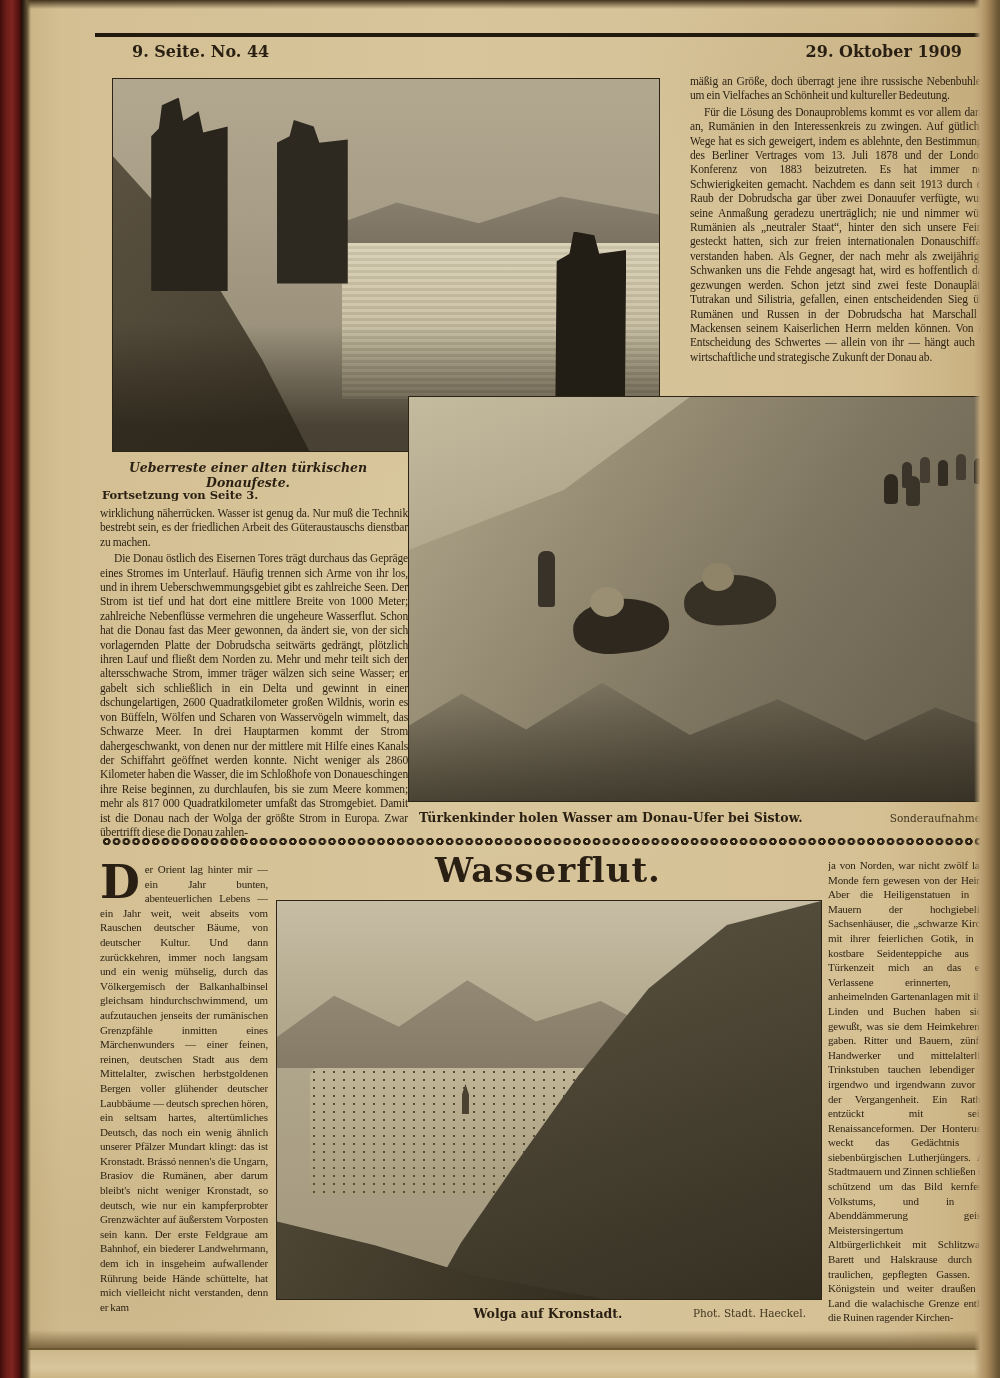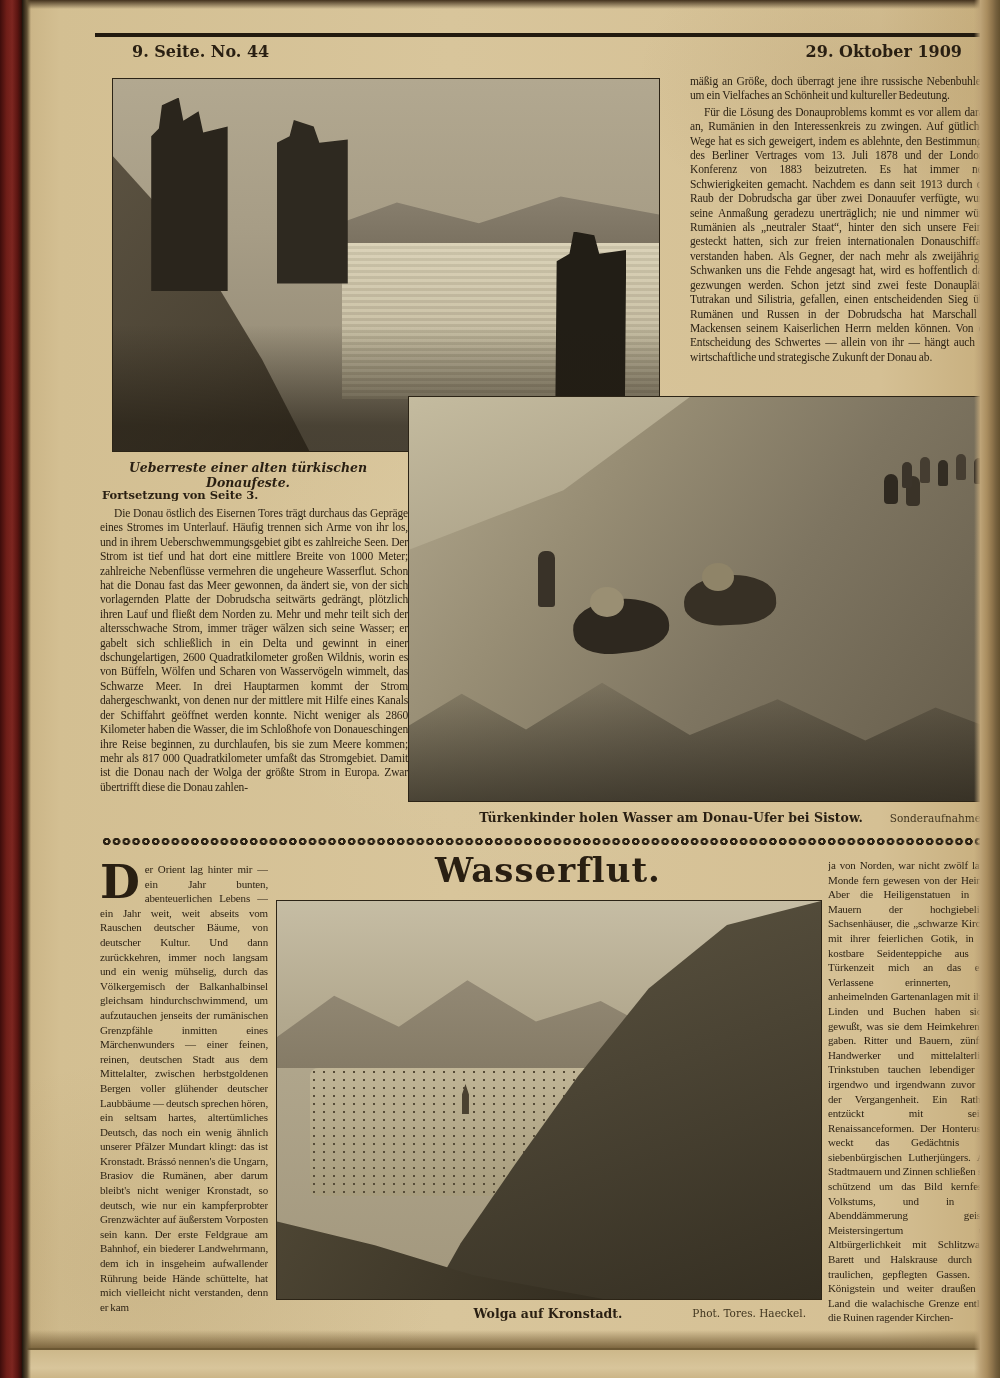"wirklichung näherrücken. Wasser ist" p { html: none -> <p>wirklichung näherrücken. Wasser ist genug da. Nur muß die Technik bestrebt sein, es der friedlichen Arbeit des Güteraustauschs dienstbar zu machen.</p> }
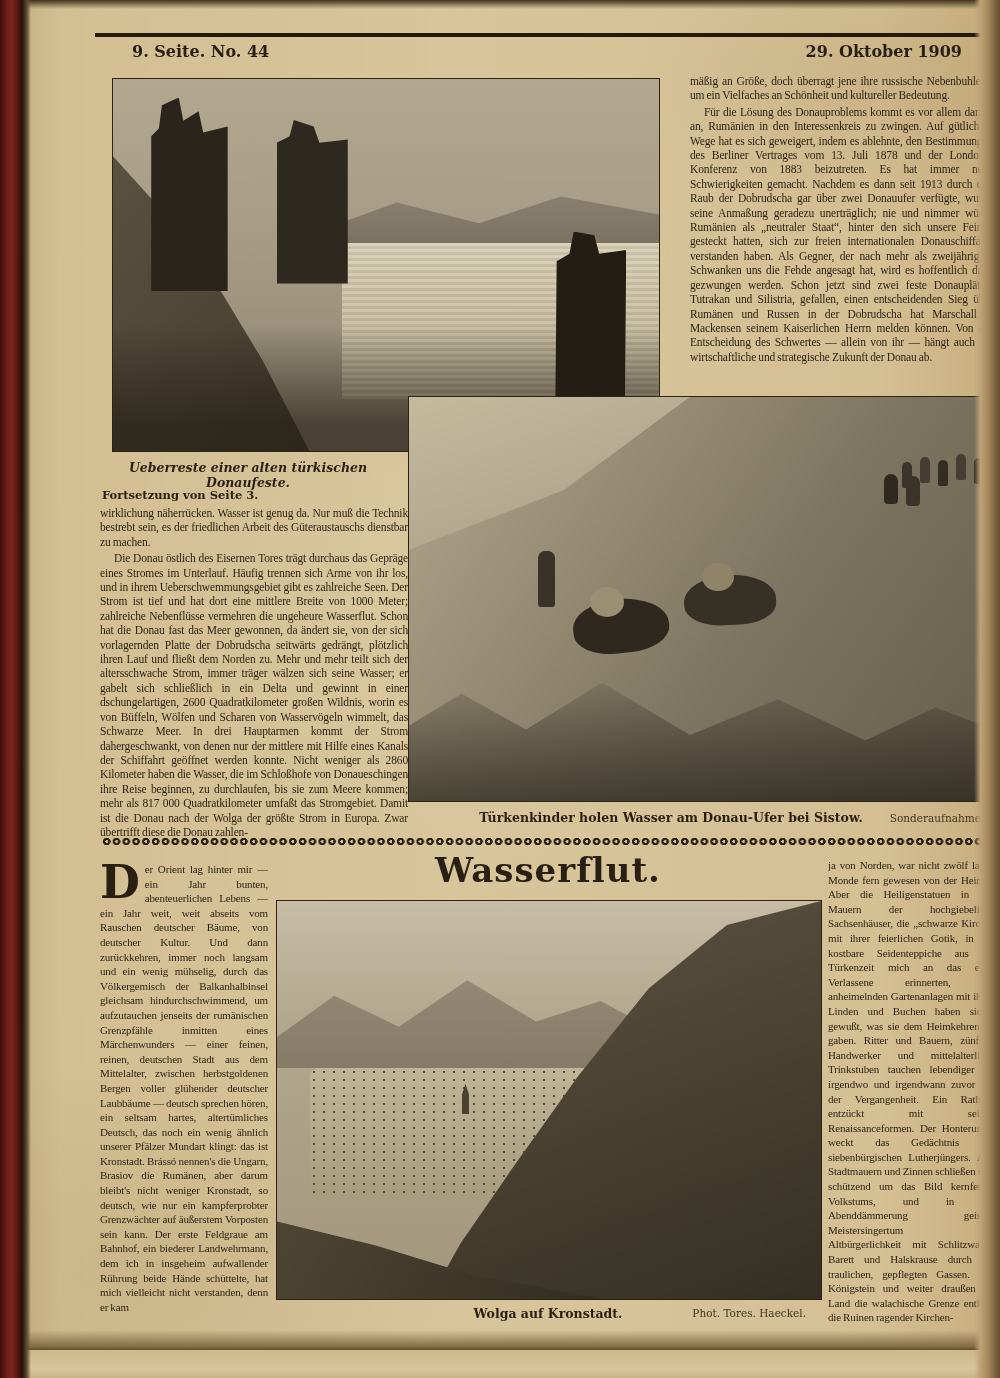"Türkenkinder holen Wasser am Donau-Ufer" span.caption { text-align: center -> left }
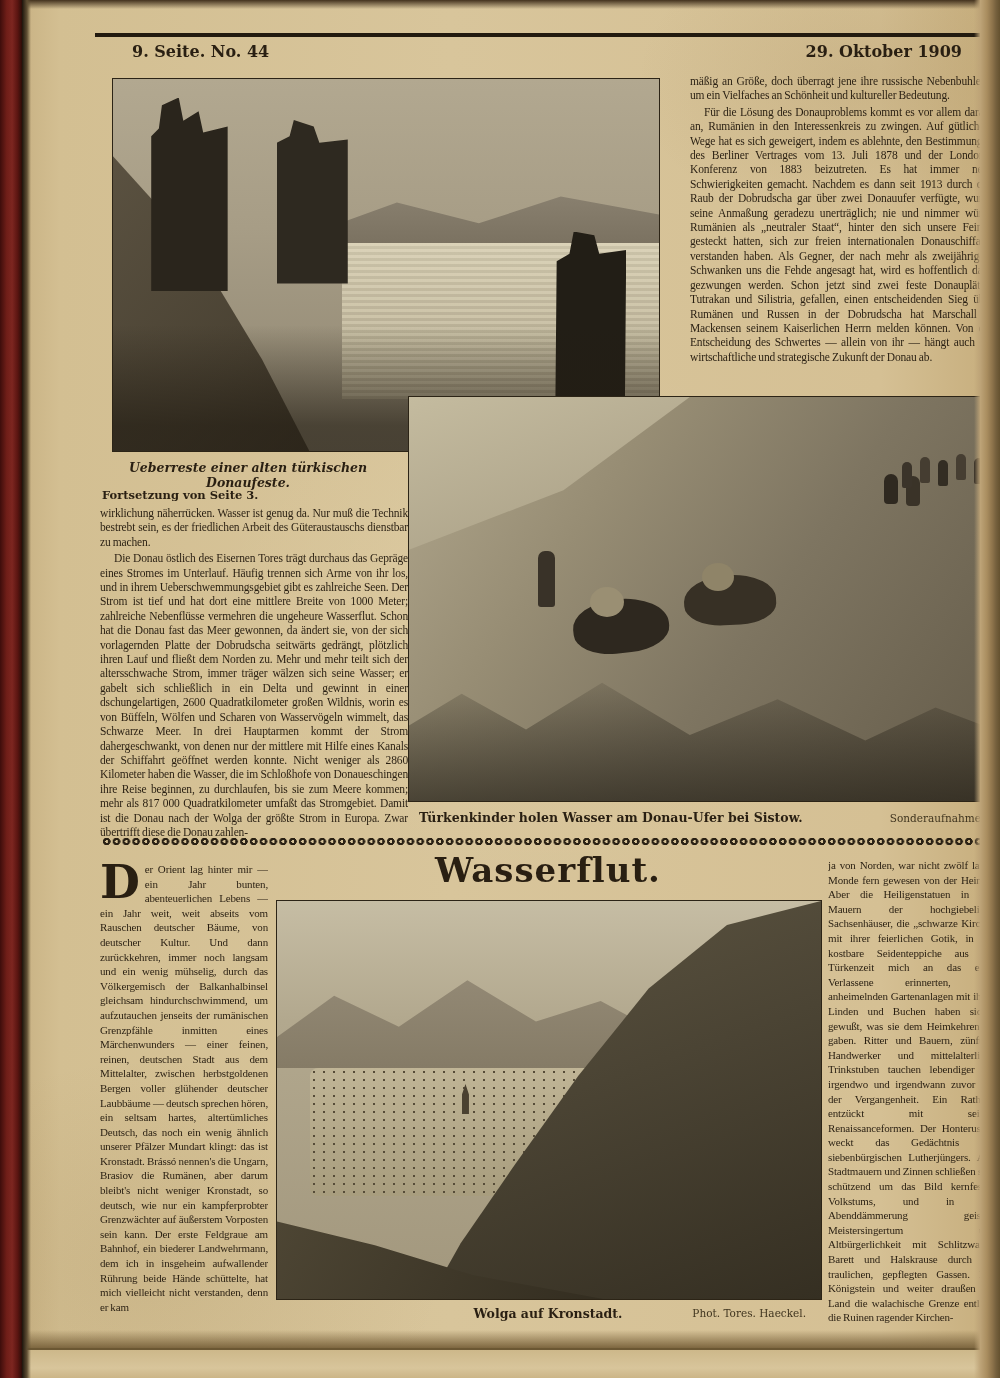"Phot. Tores. Haeckel." span.credit { text: Tores -> Stadt }
